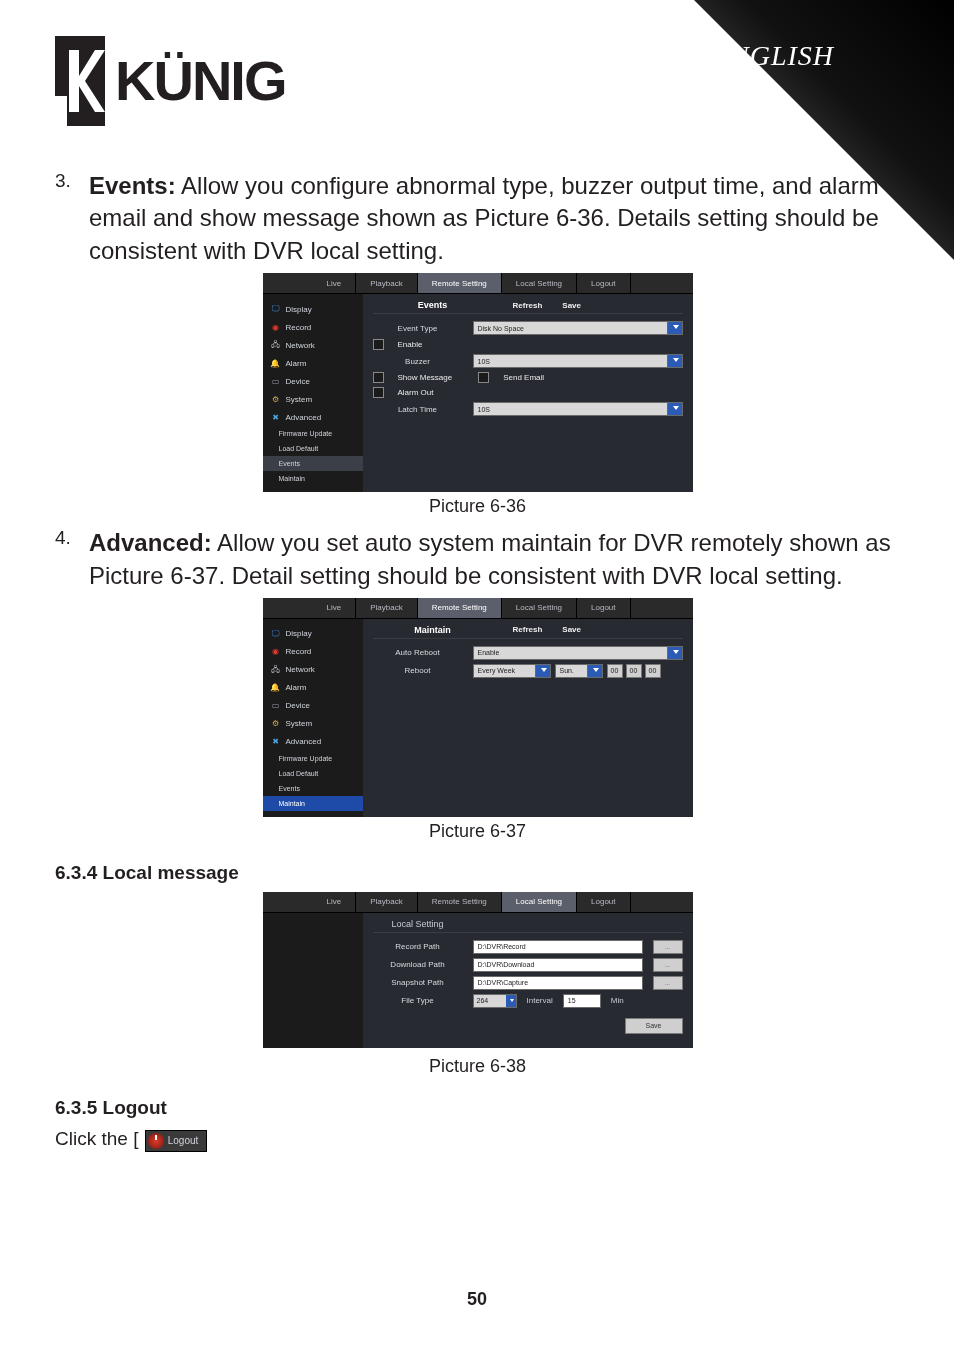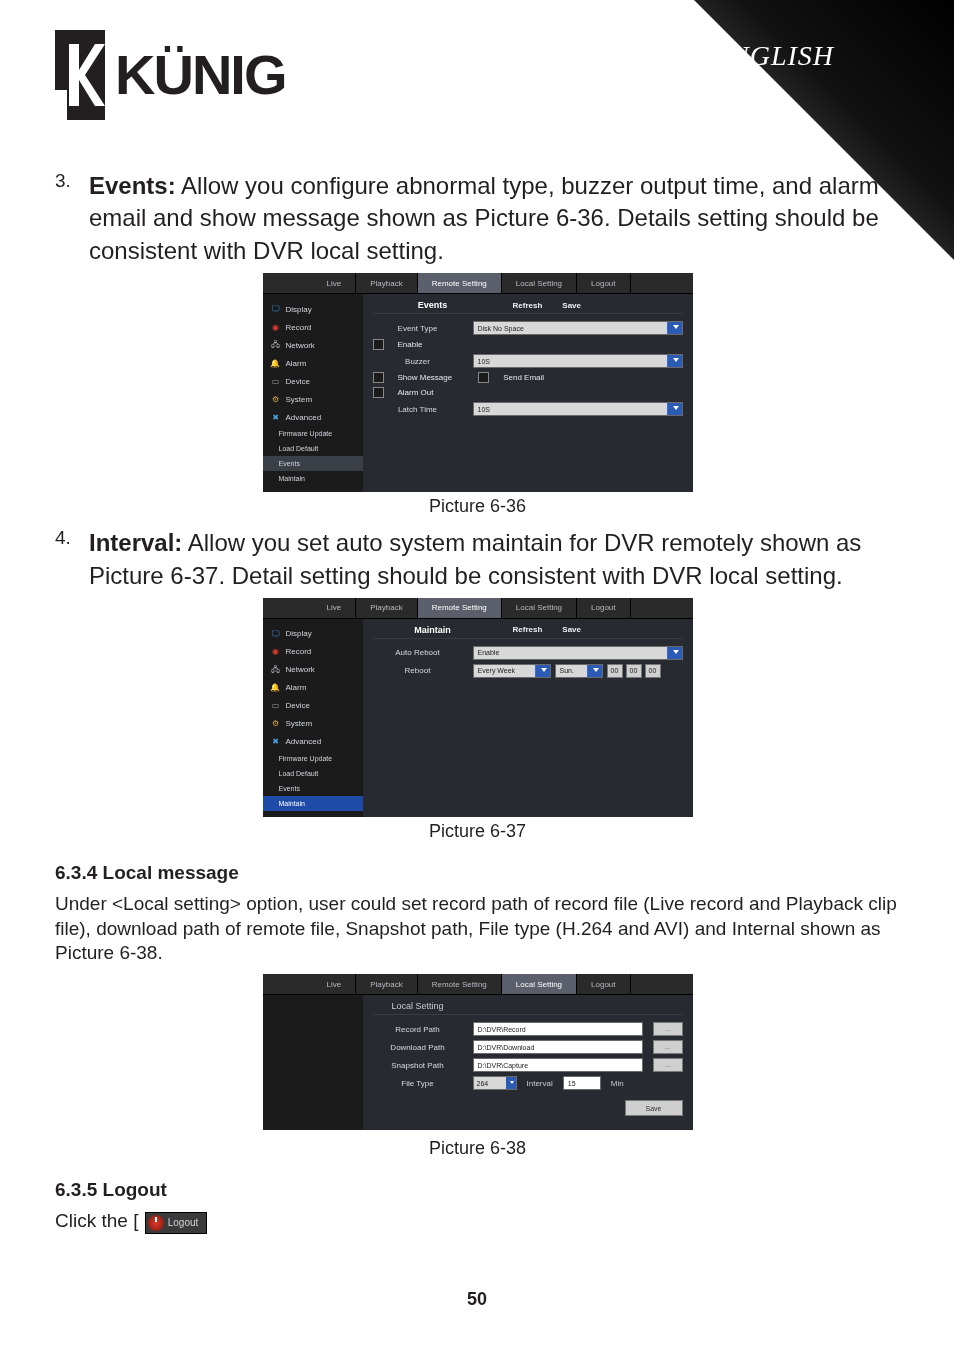"KÜNIG" .logo { top: 30px -> 36px }
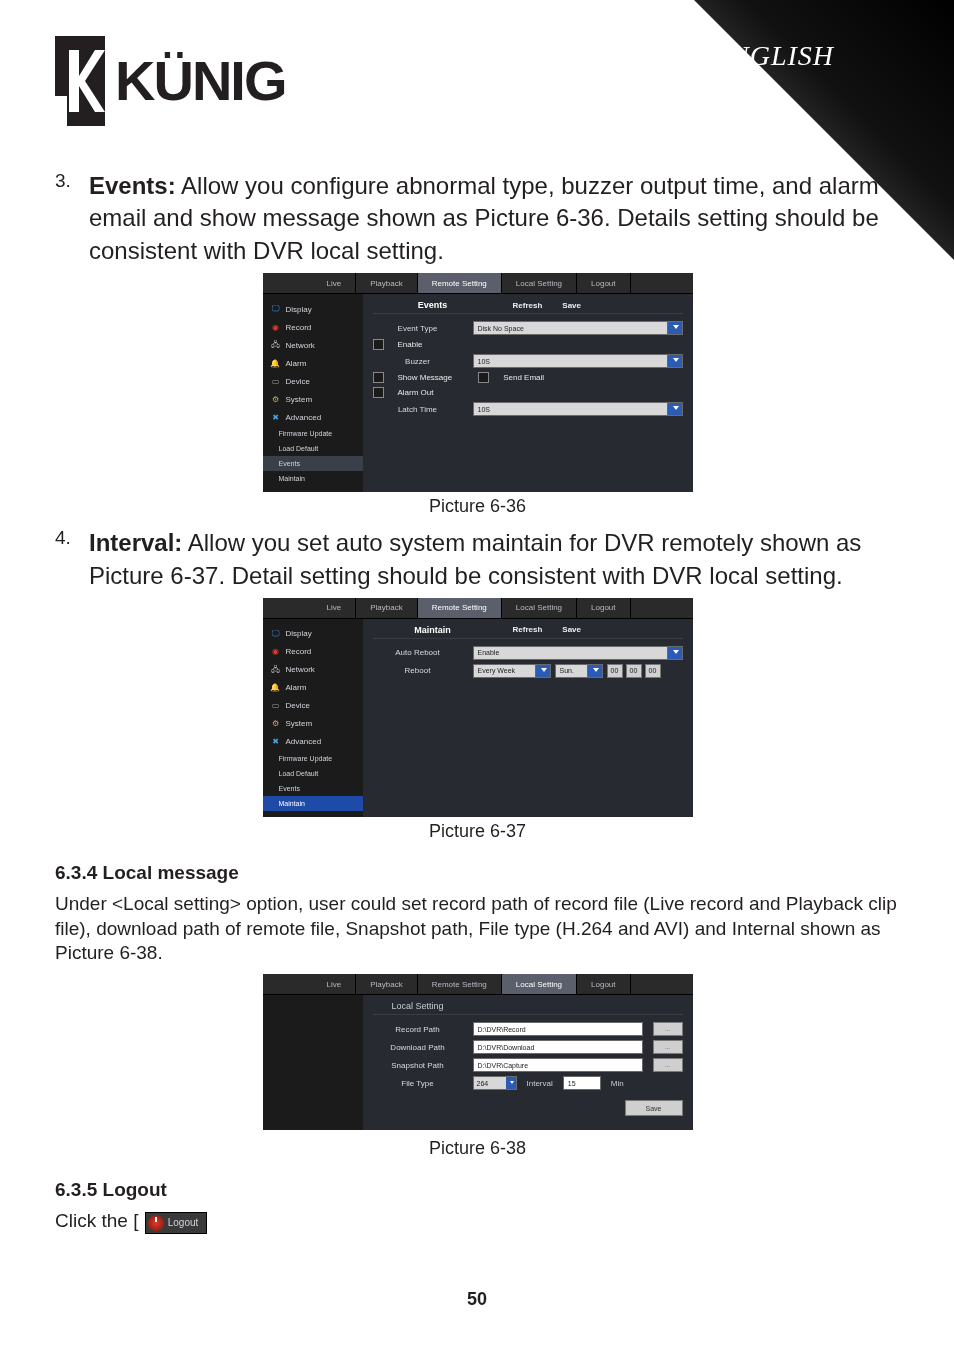"Interval:" span.bold { text: Interval -> Advanced }
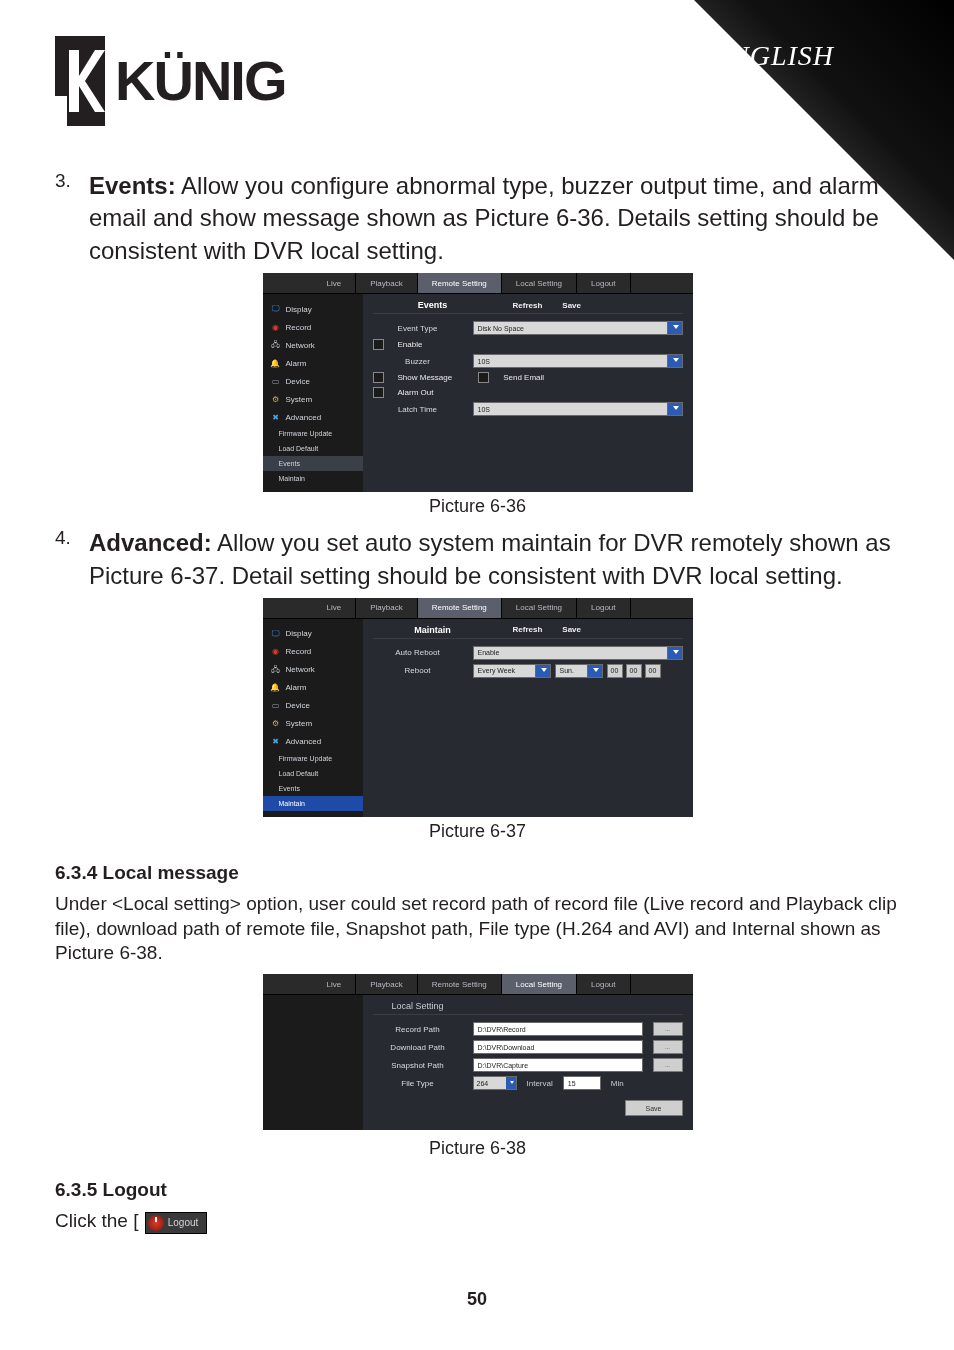"Under <Local setting> option, user" p.para { html: <p>Under &lt;Local setting&gt; option, user could set record path of record file (Live record and Playback clip file), download path of remote file, Snapshot path, File type (H.264 and AVI) and Internal shown as Picture 6-38.</p> -> none }
